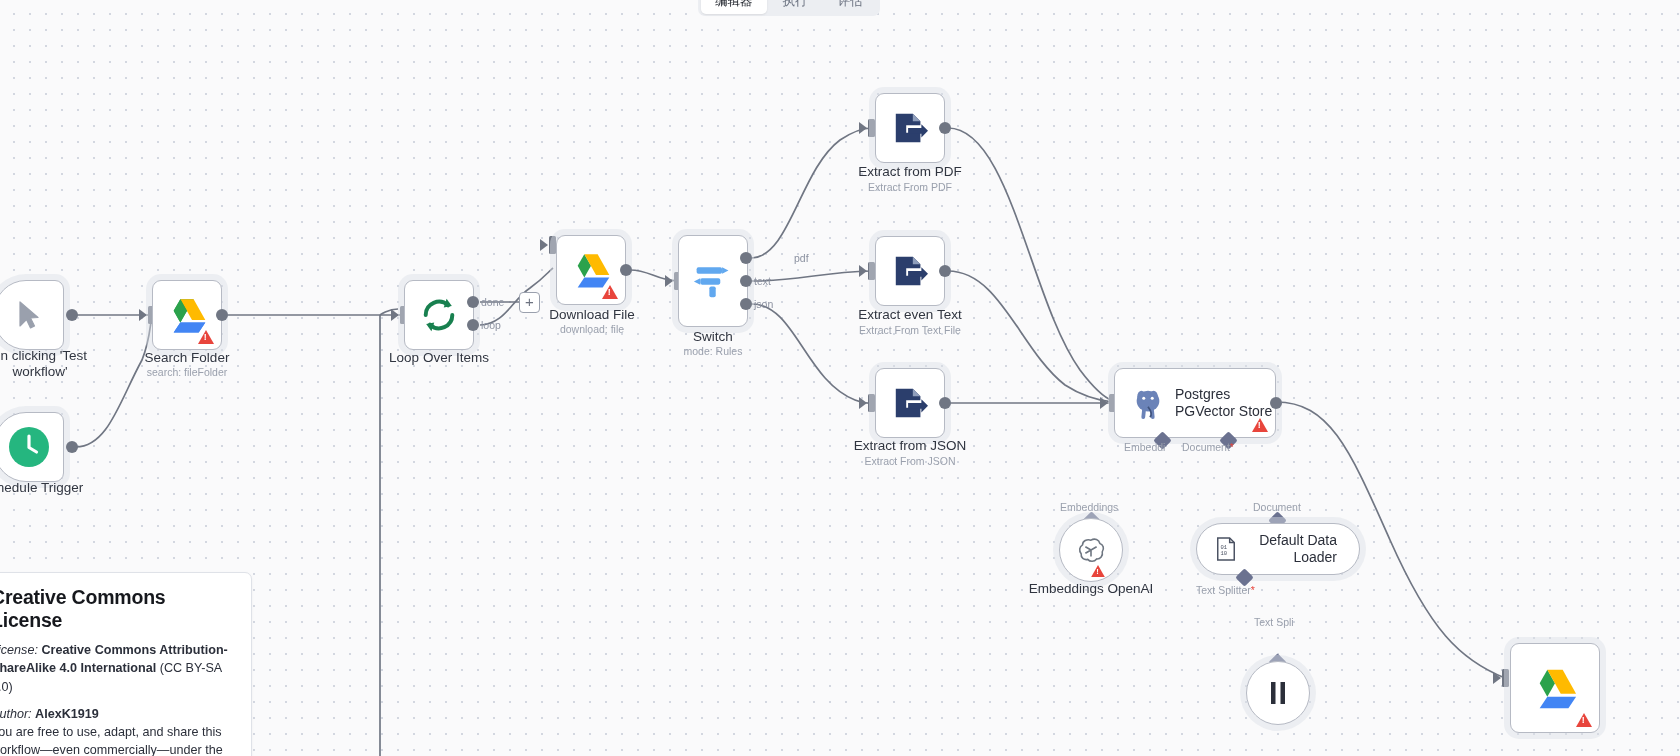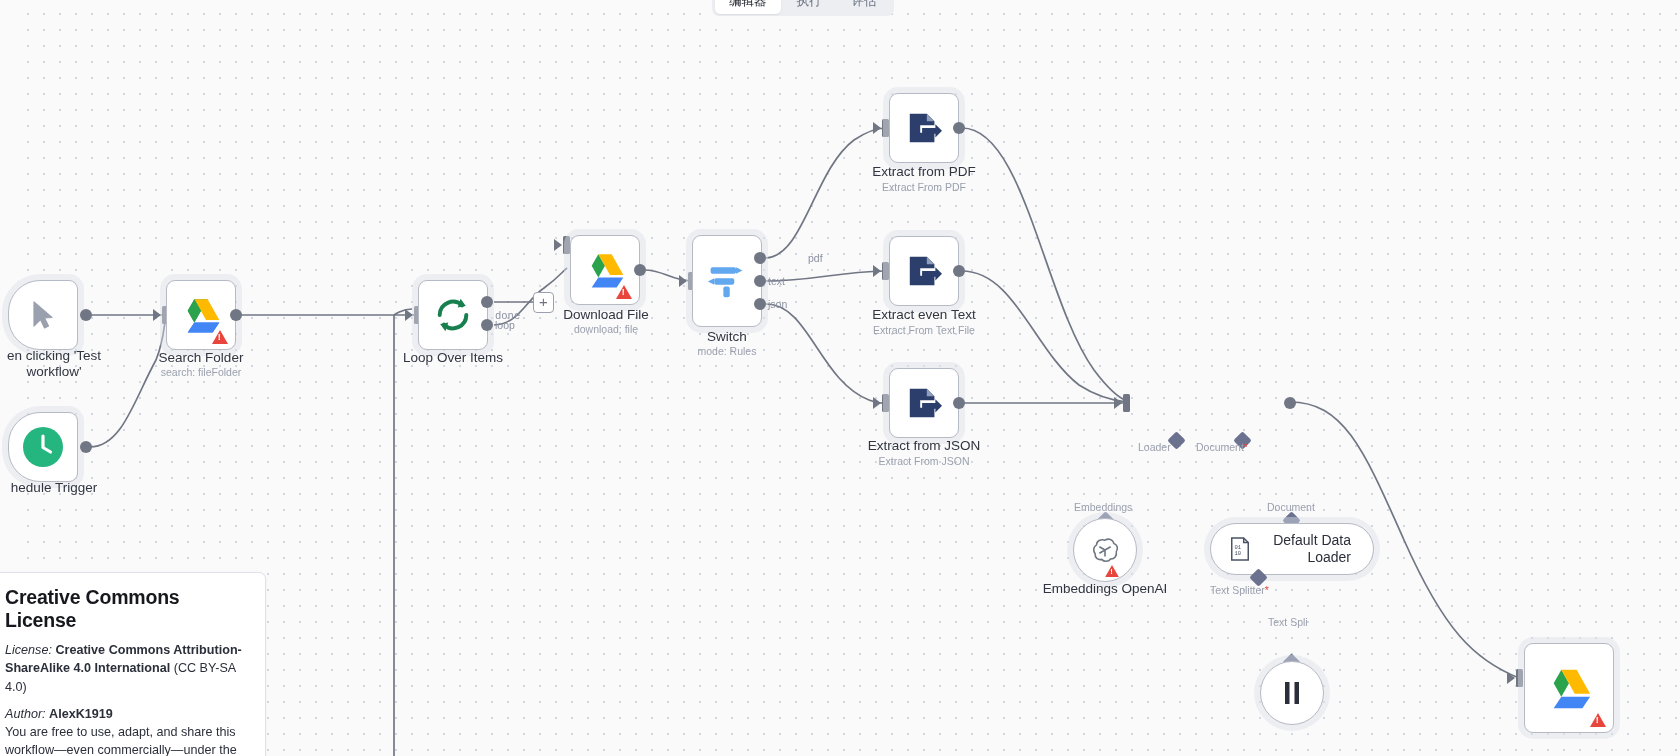"编辑器" #canvas { margin-left: 14px -> none }
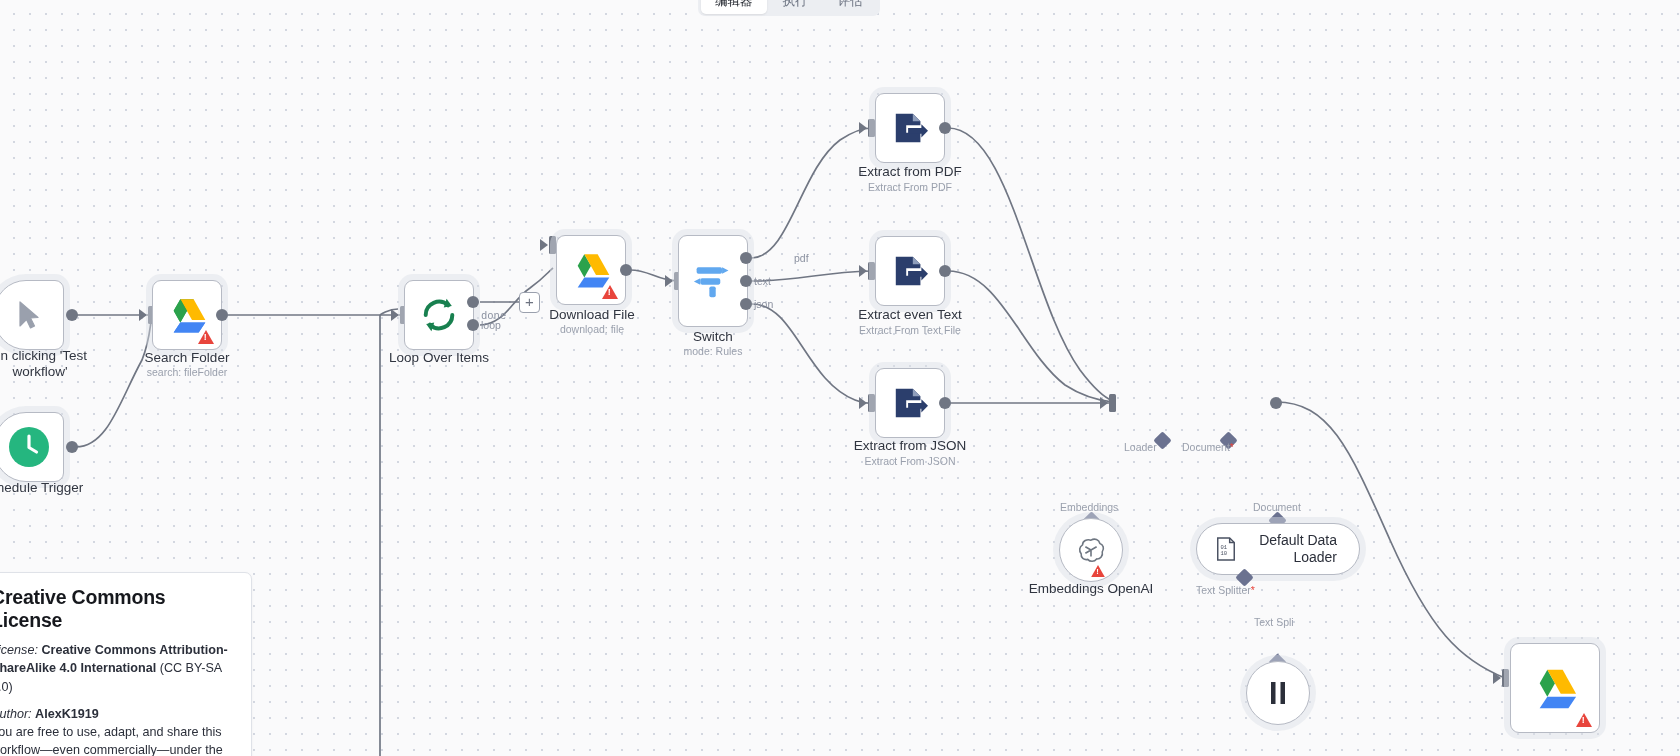"done" div.portlabel { font-family: Liberation Mono, monospace -> none; top: 310px -> 296px }
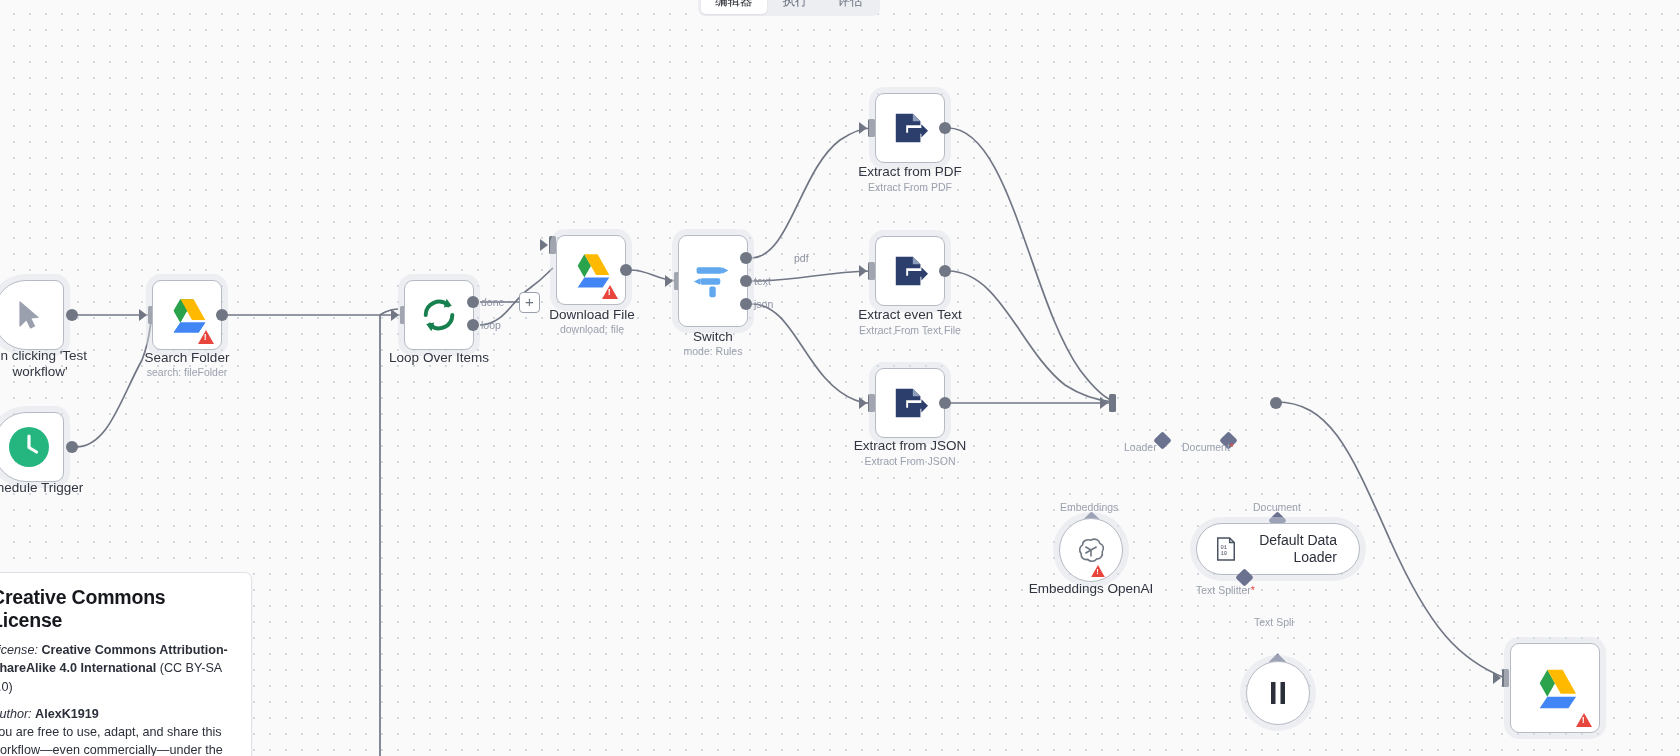"Postgres" div.node { html: none -> <div> <span> <svg> <ellipse></ellipse> <ellipse></ellipse> <ellipse></ellipse> <path></path> <path></path> <circle></circle> <circle></circle> </svg> </span> <span>Postgres PGVector Store</span> <span></span> </div> }
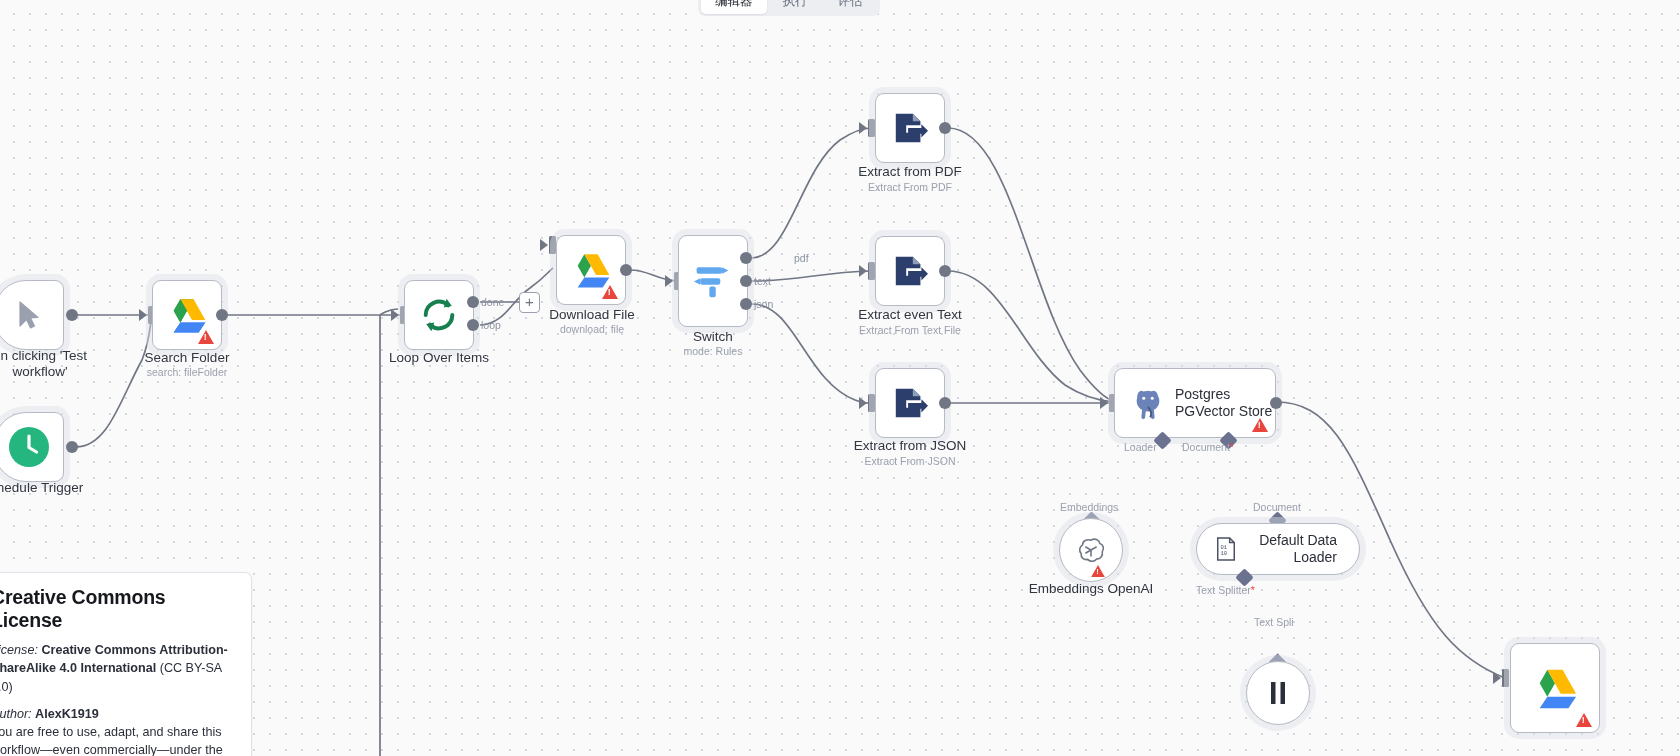"Loader" div.subport-label { text: Loader -> Embeddi }
